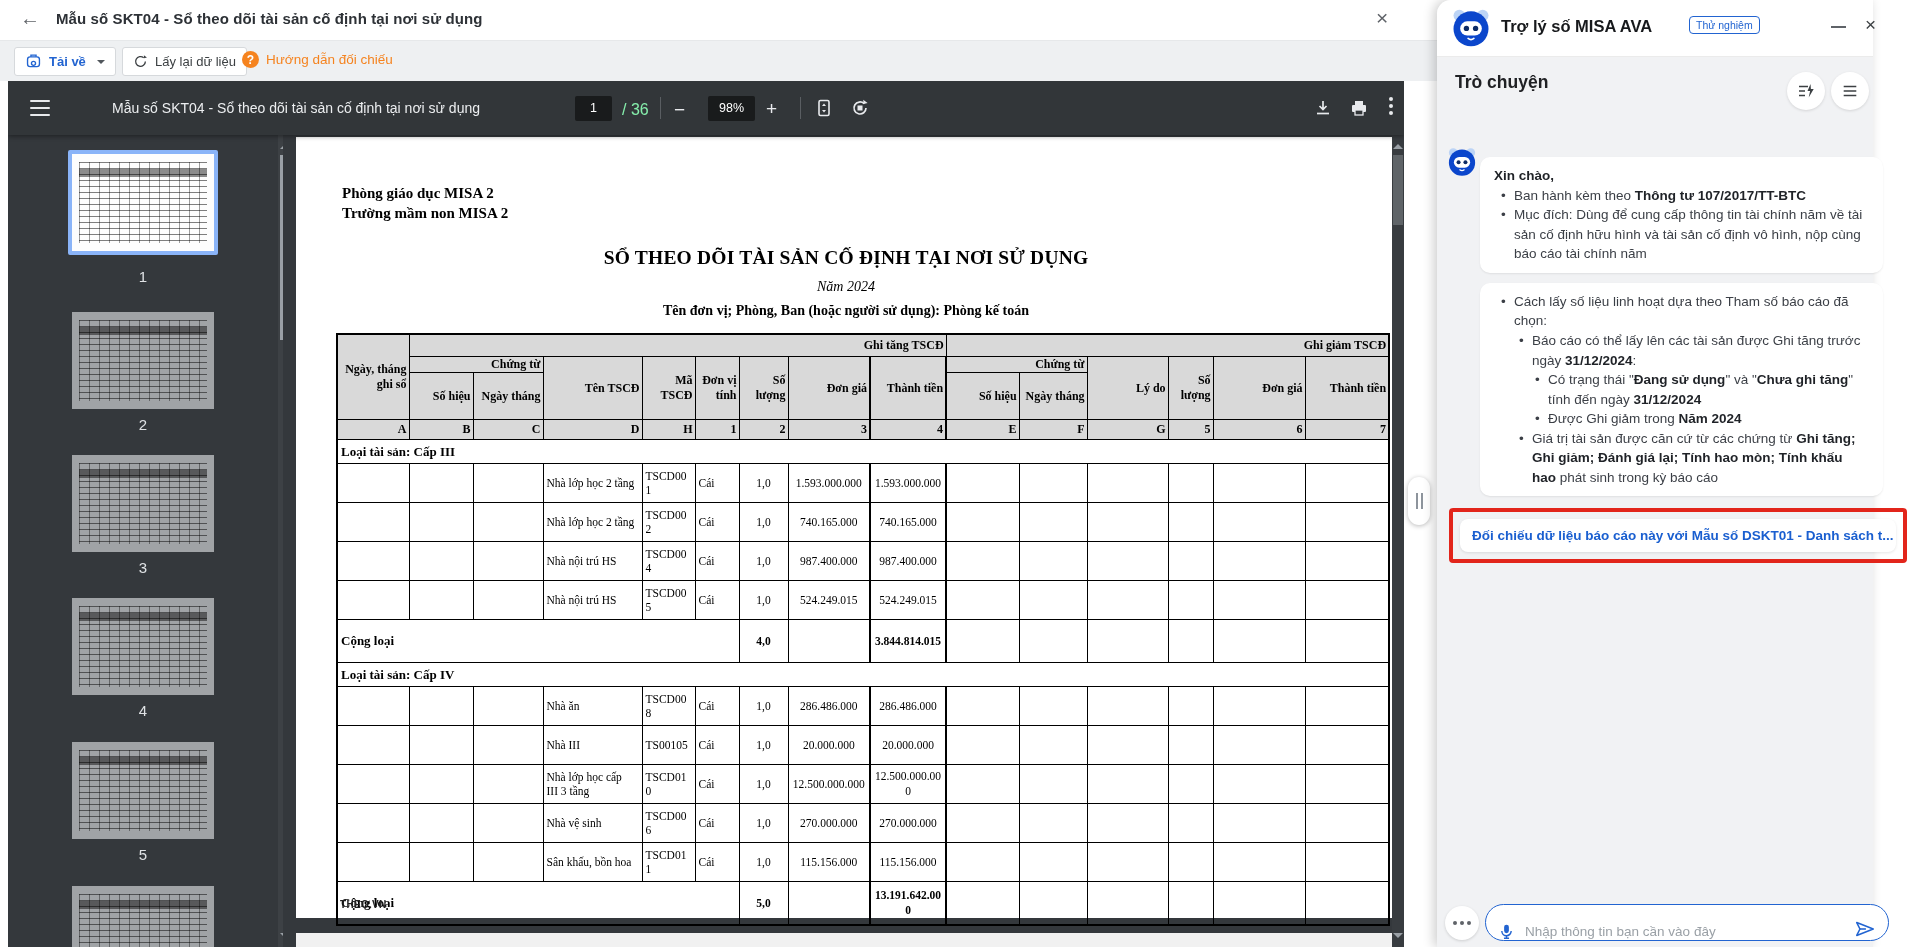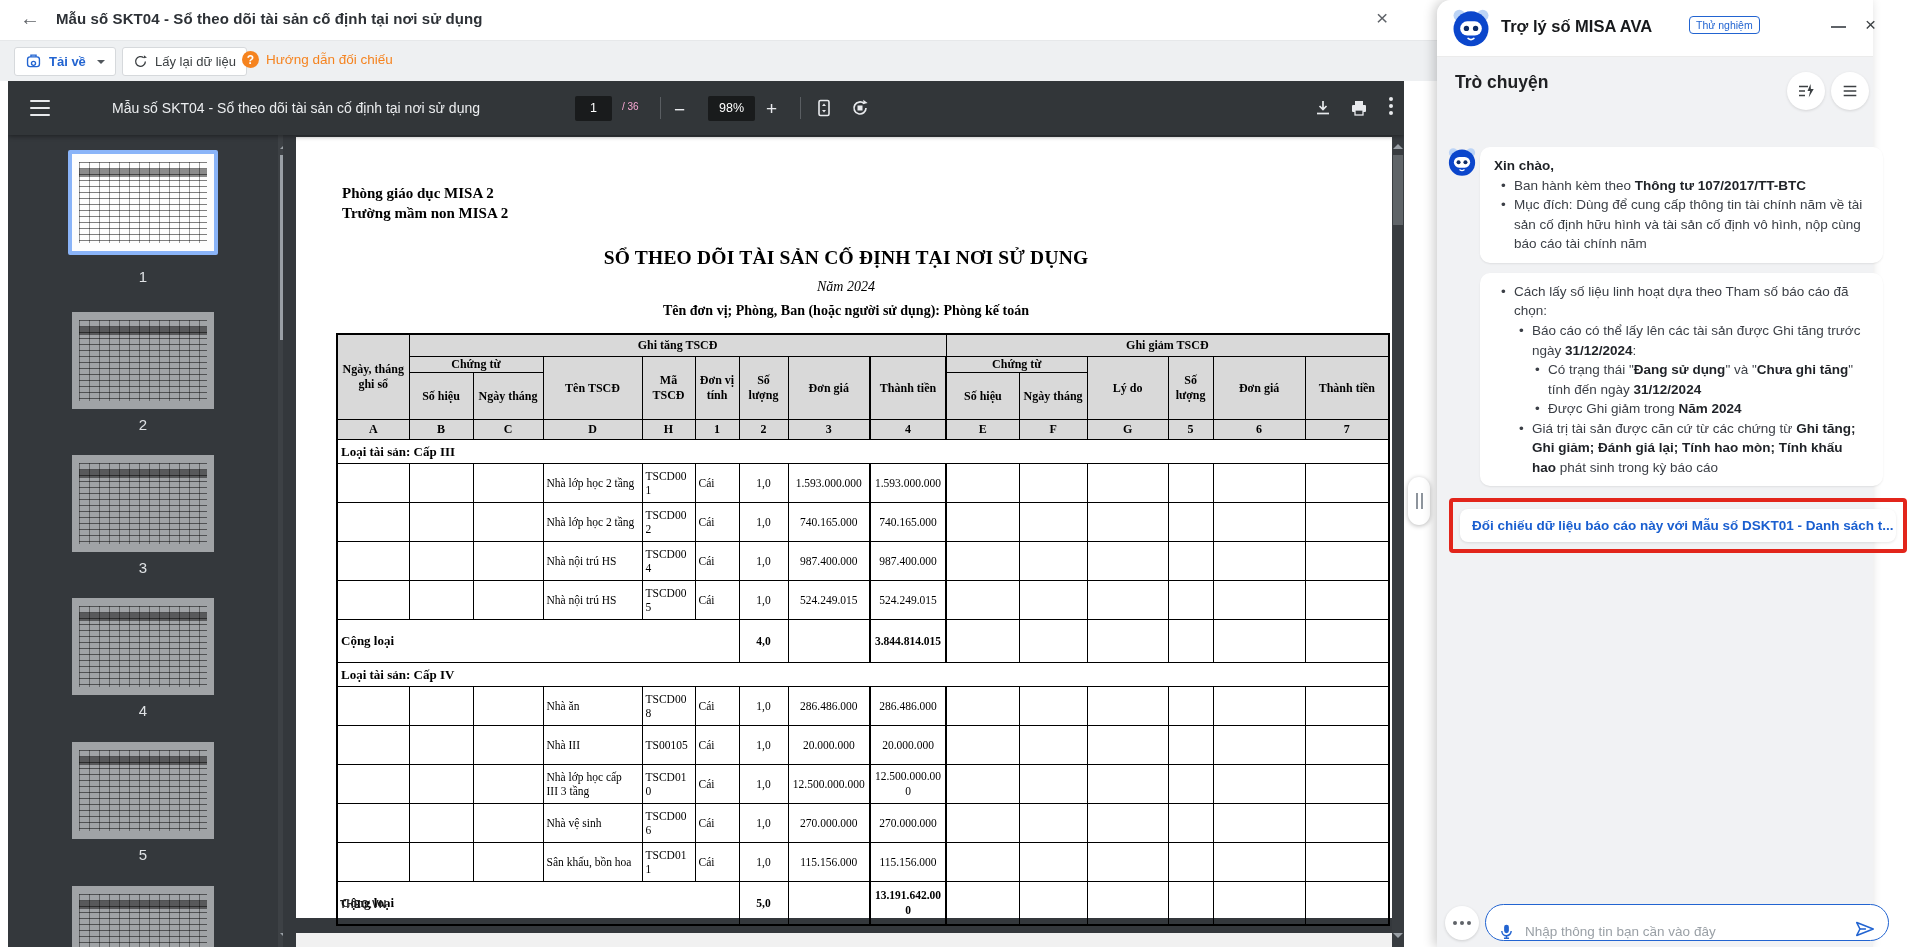"/ 36" #pb-total { color: #f9a8d4 -> #86efac; font-size: 10px -> 16px }
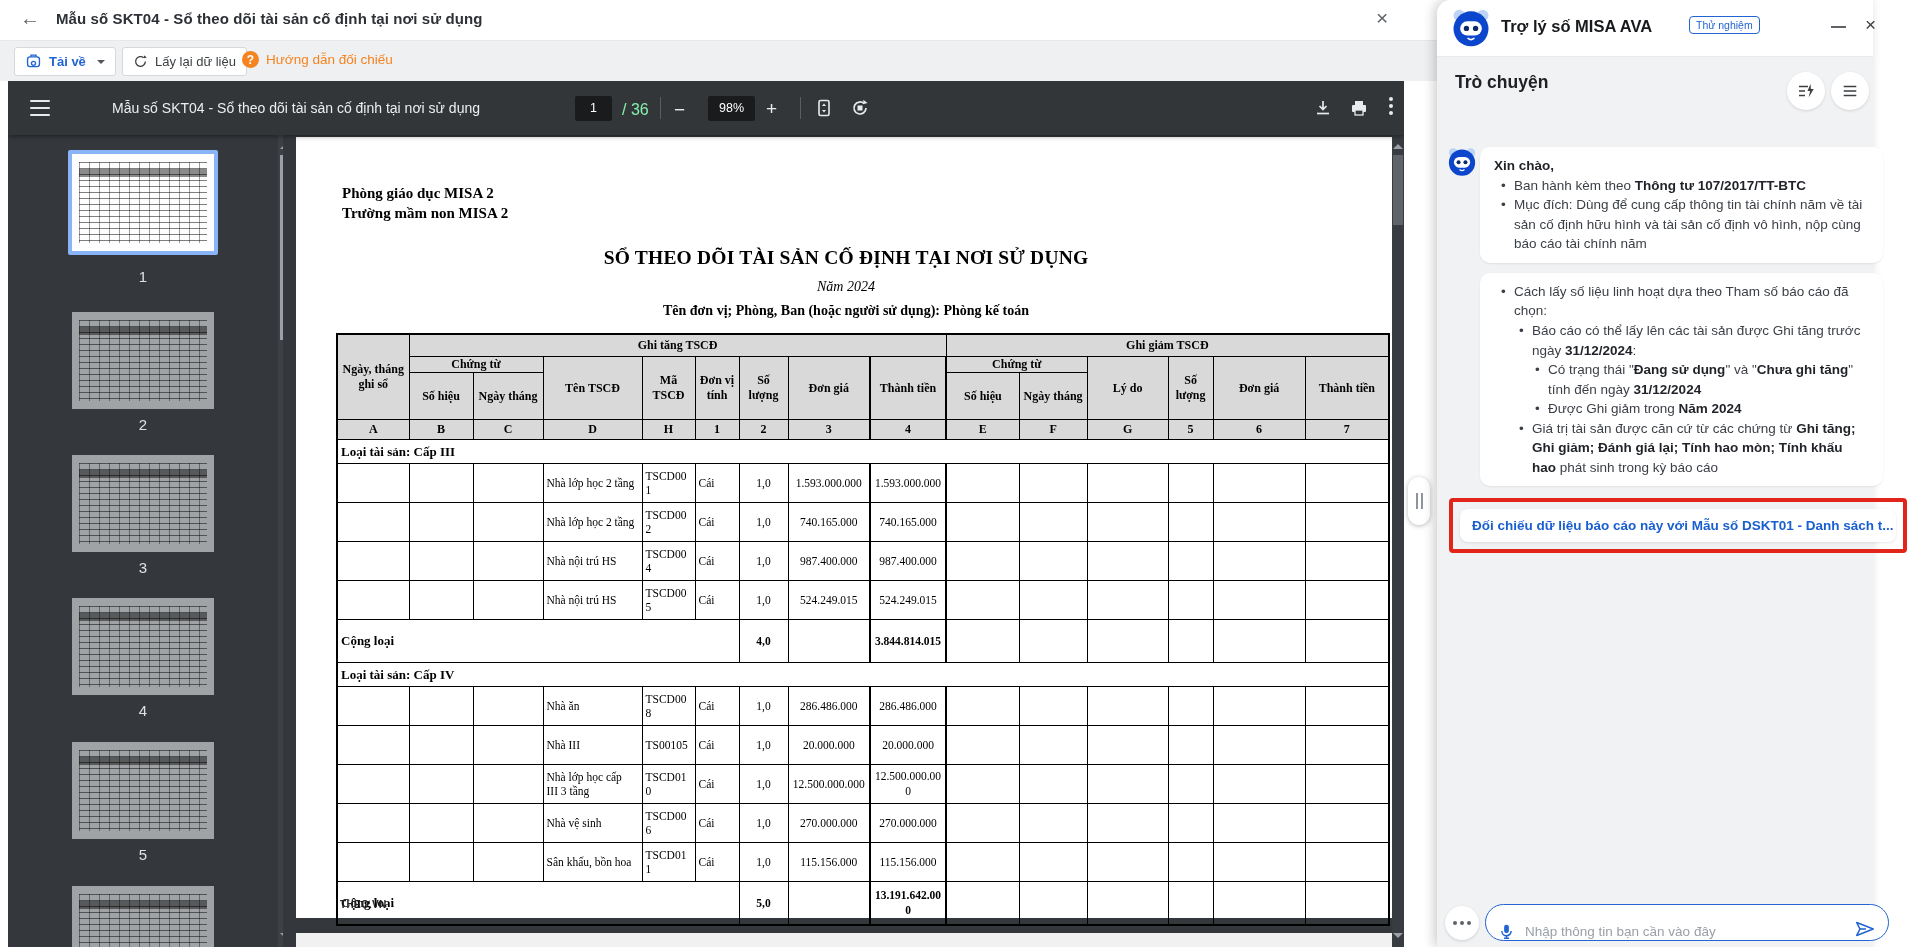"Xin chào," .bubble:first-child { margin-top: 27px -> 37px }
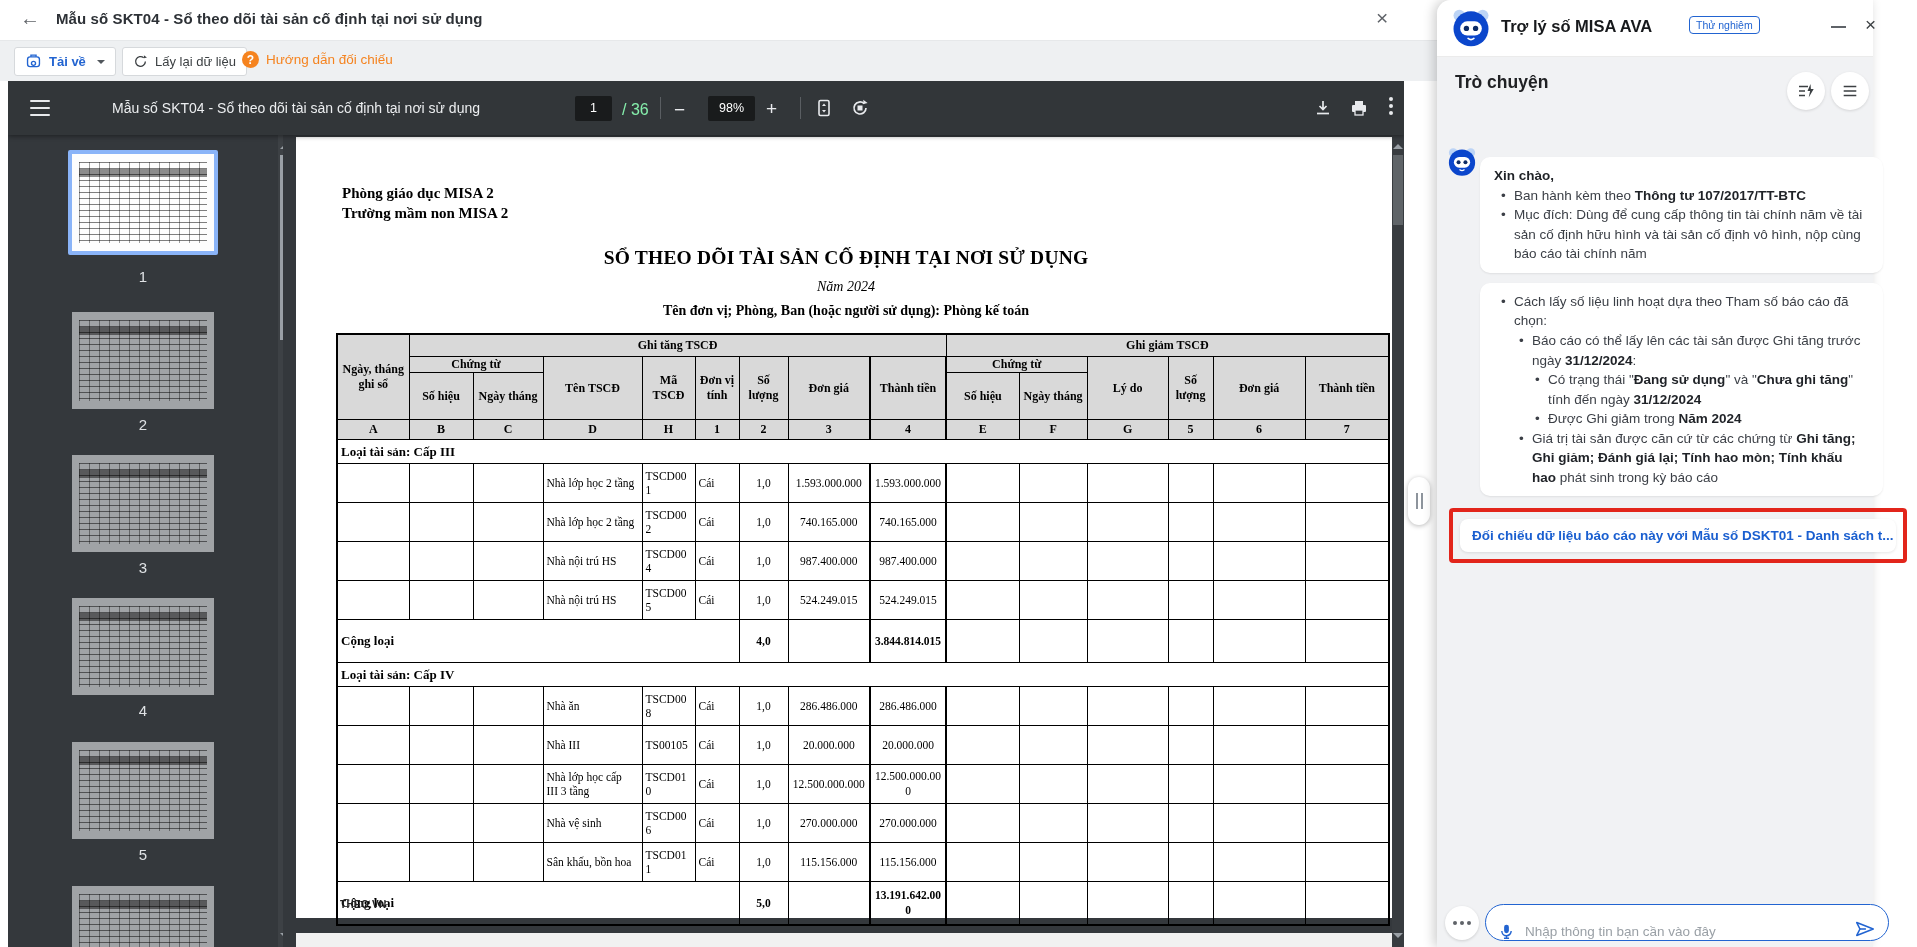"Ghi tăng TSCĐ" #asset-table thead th { text-align: center -> right }
